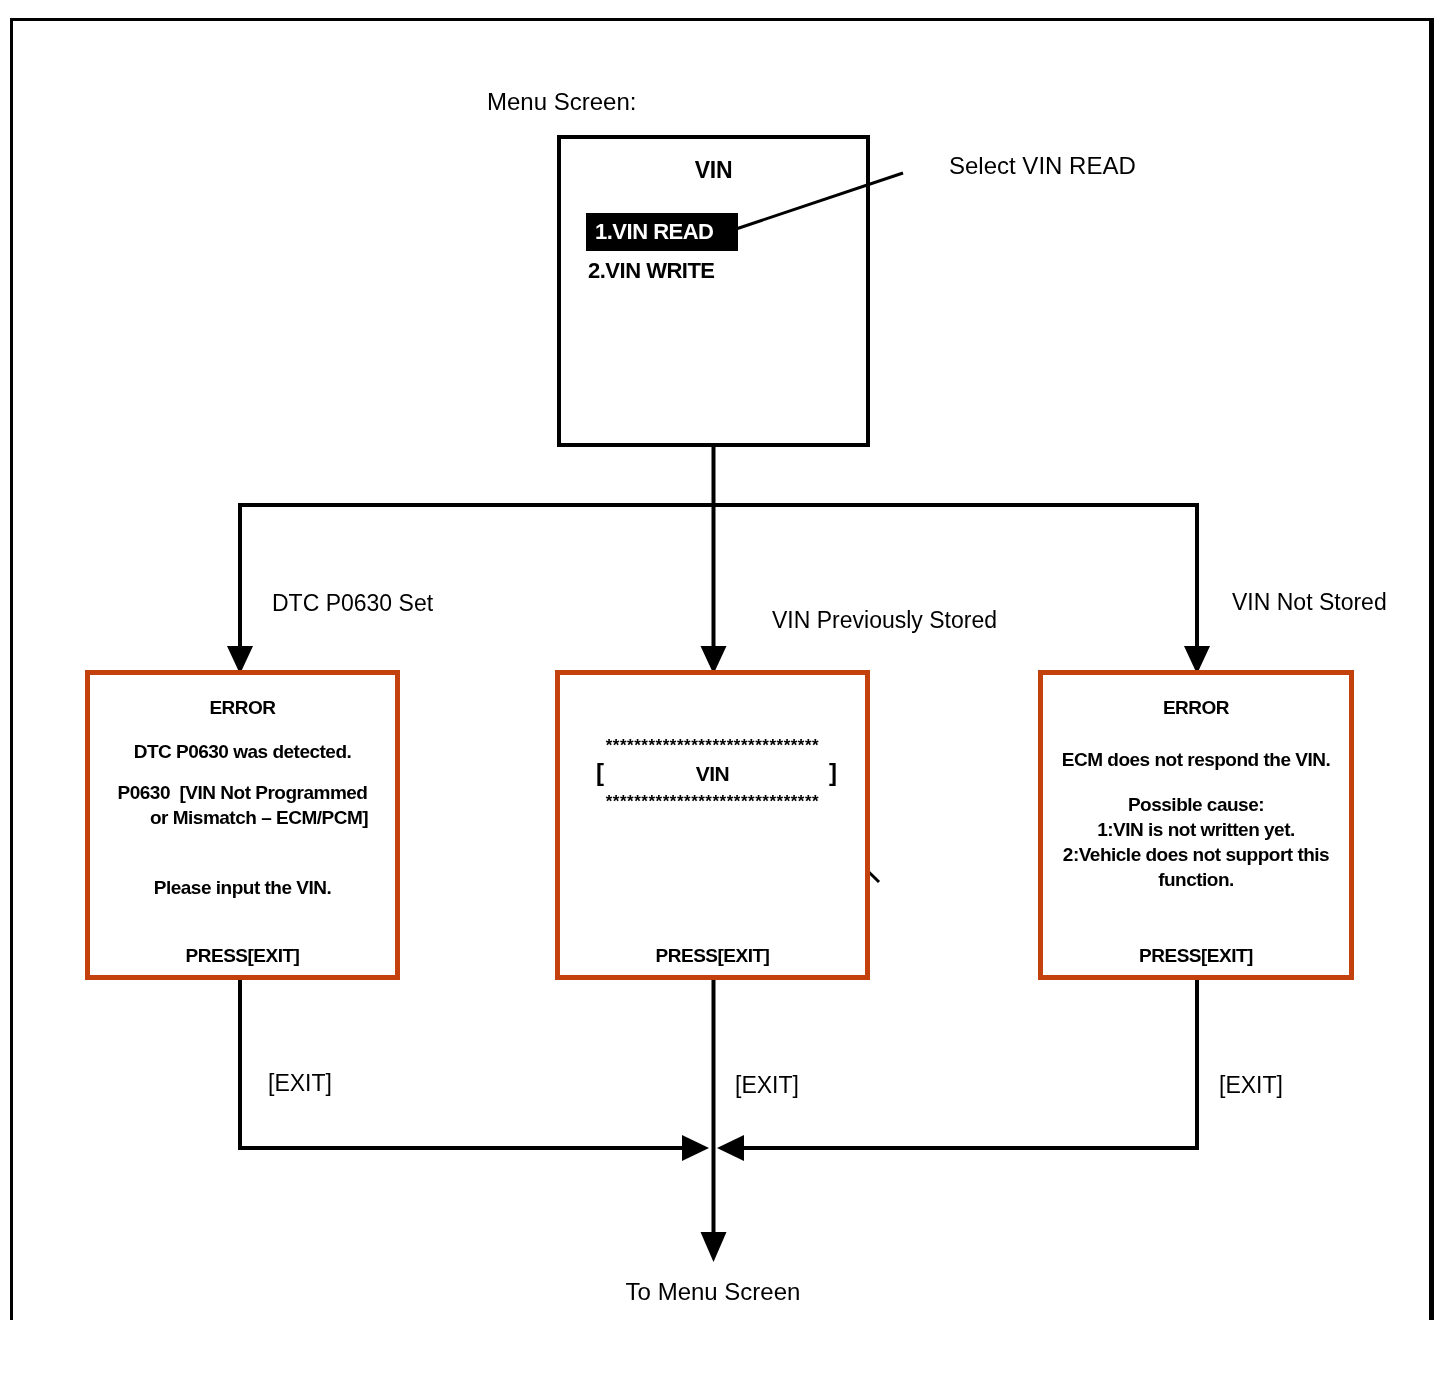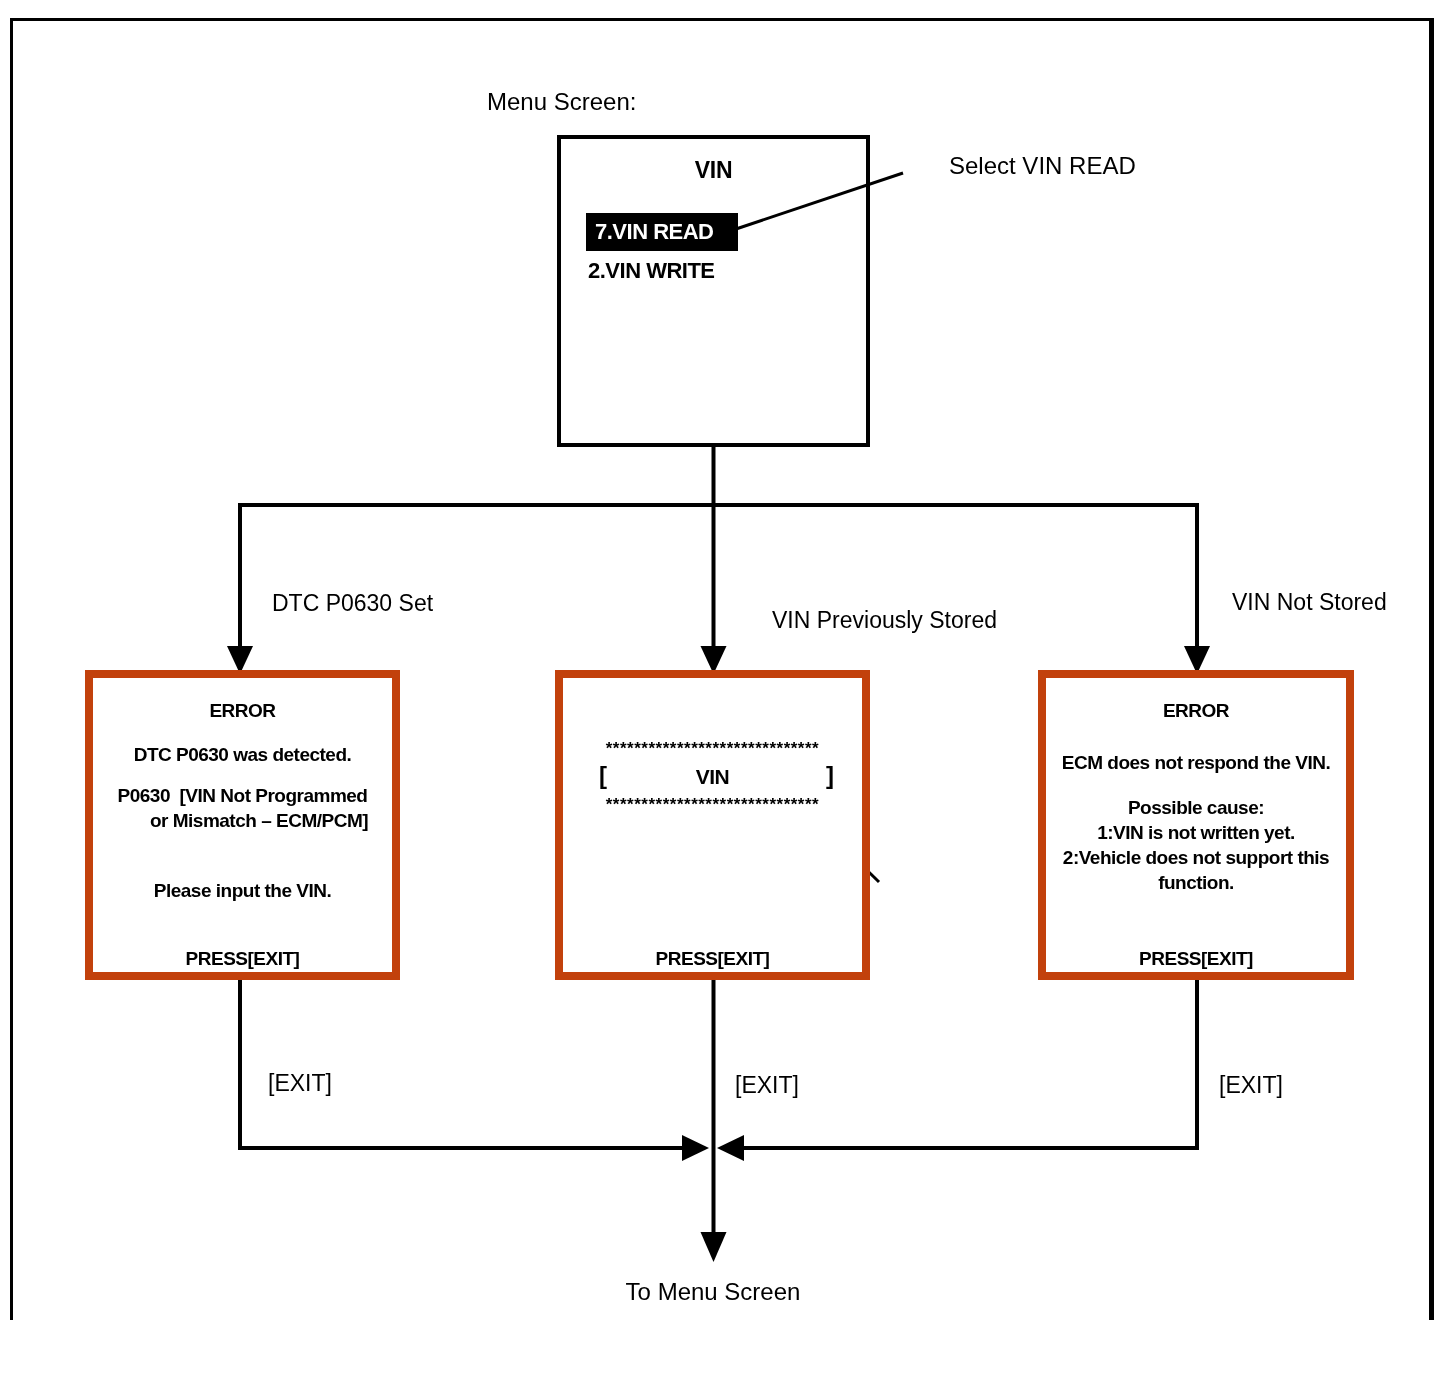"7.VIN READ" div.menu-item-selected { text: 7.VIN -> 1.VIN }
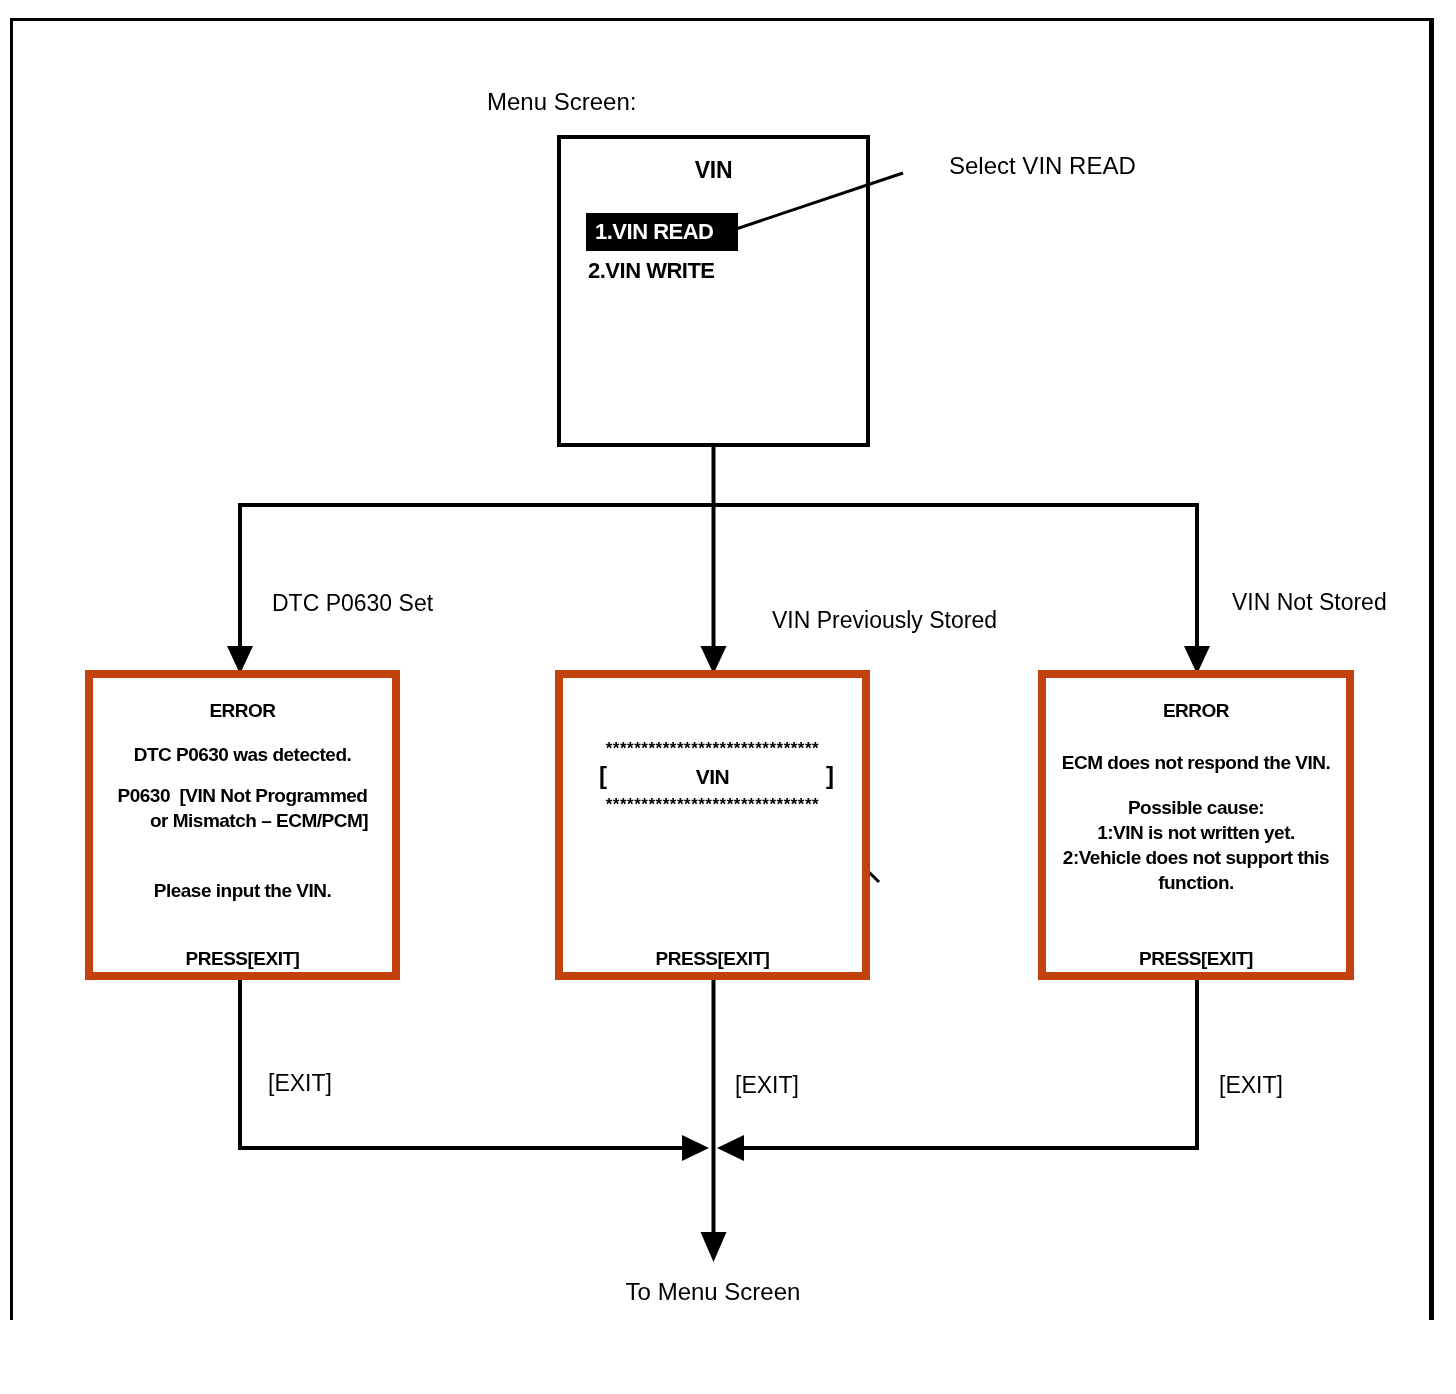"ERROR" .screen { border: 8px solid #c2410c -> 5px solid #c2410c }
